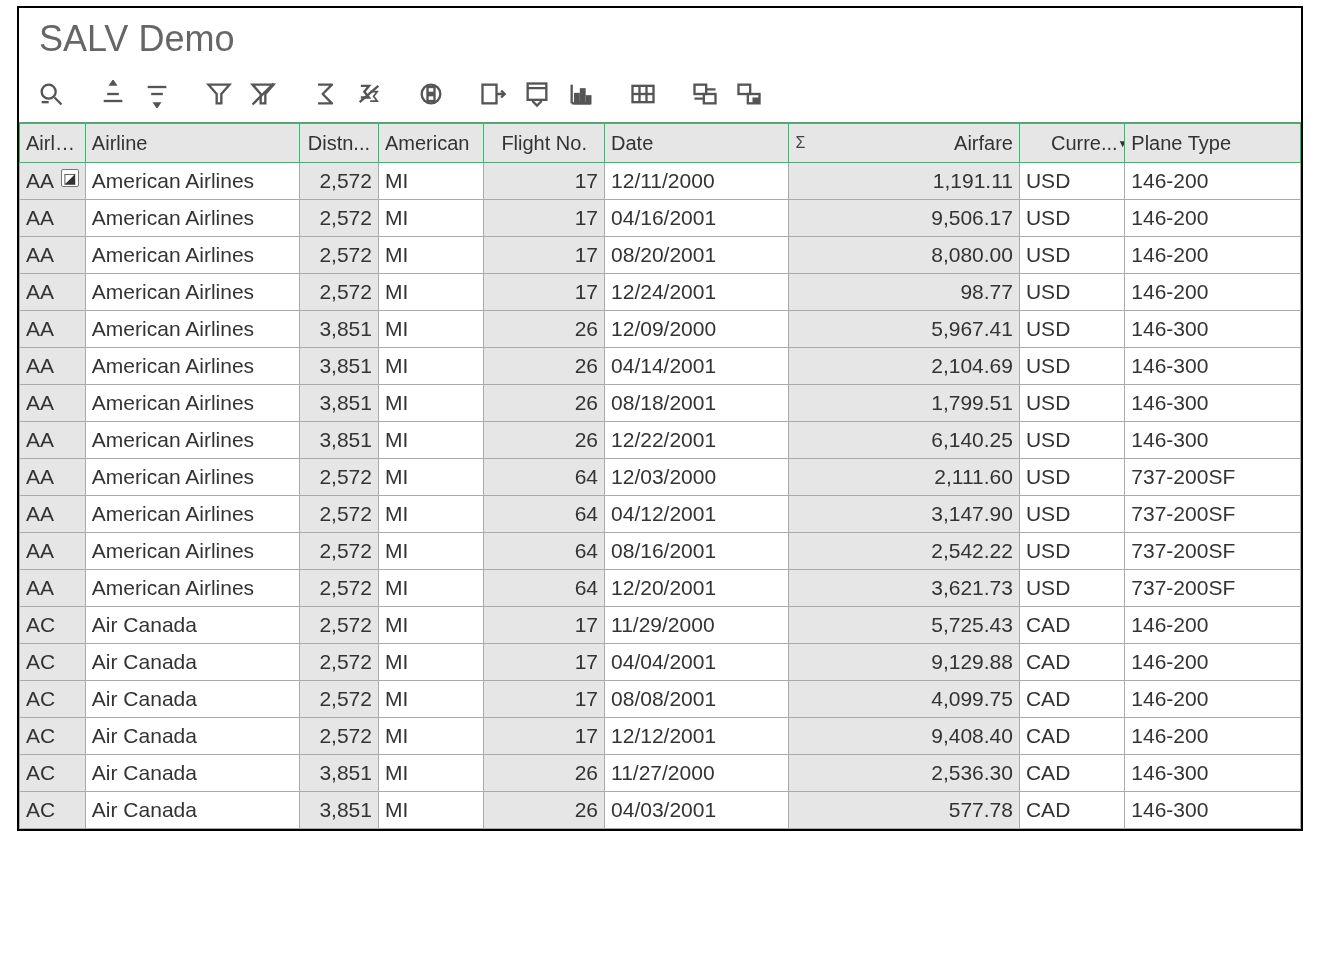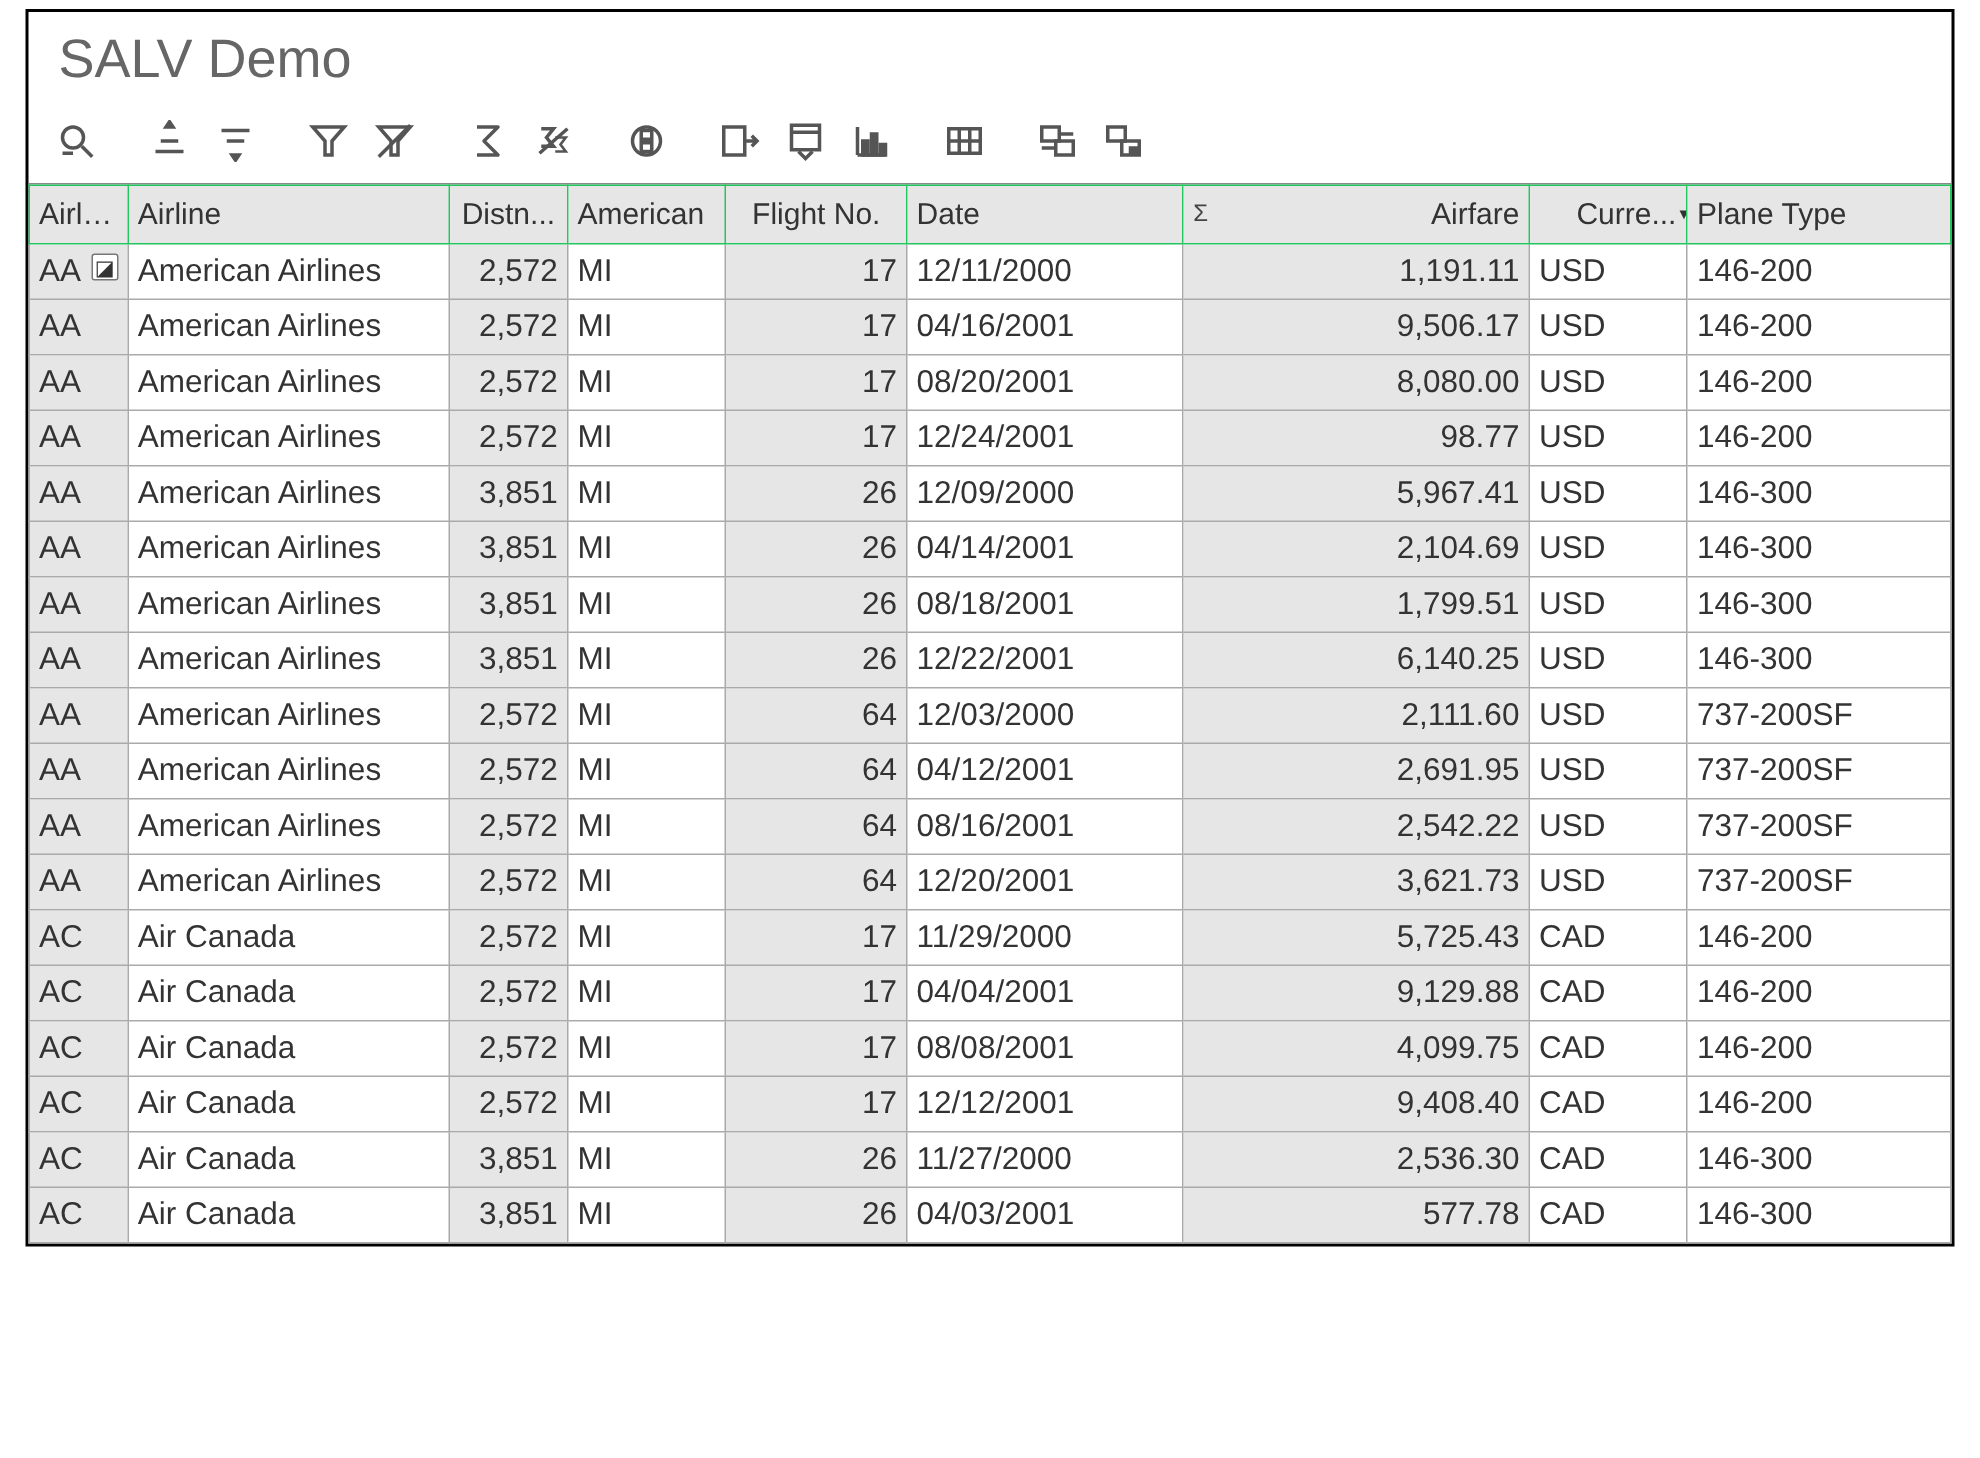"2,691.95" td.grey { text: 2,691.95 -> 3,147.90 }
